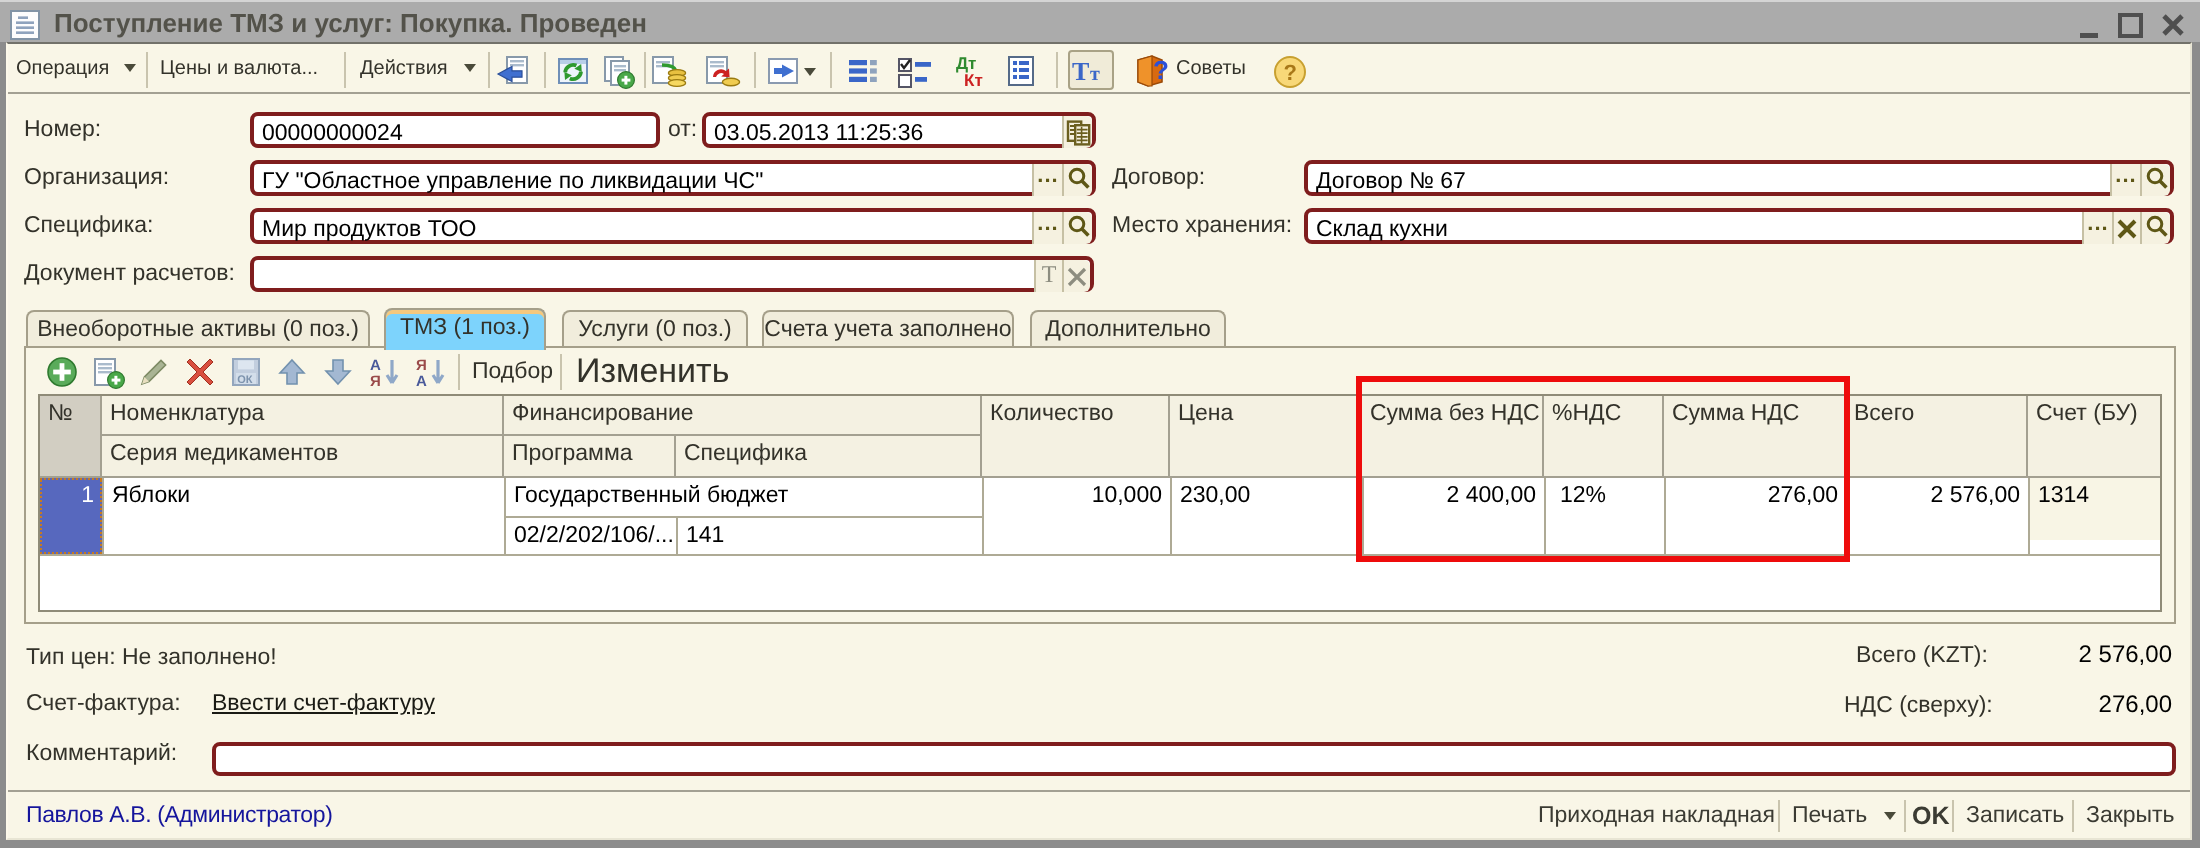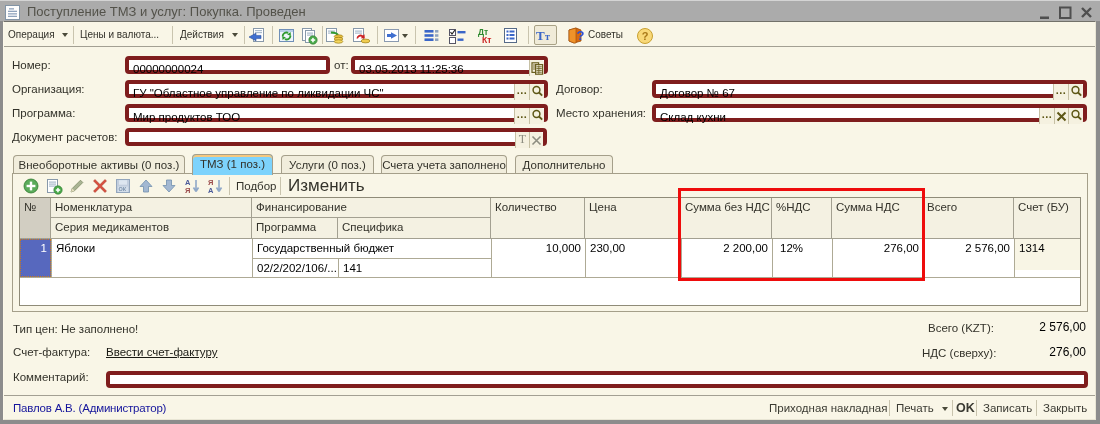"Поступление ТМЗ и услуг: Покупка." .title-text { font-weight: normal -> bold }
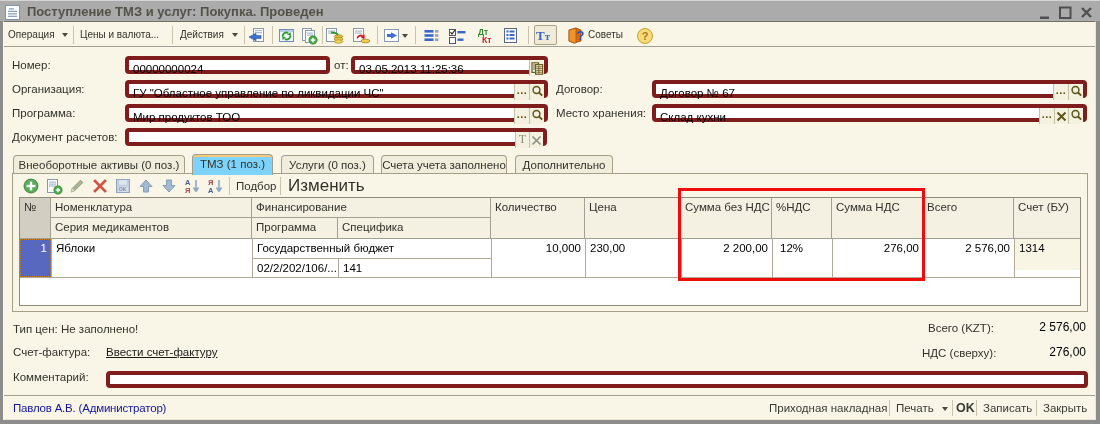"00000000024" .fld { border: 4px solid #7f1d1d -> 2px solid #7f1d1d }
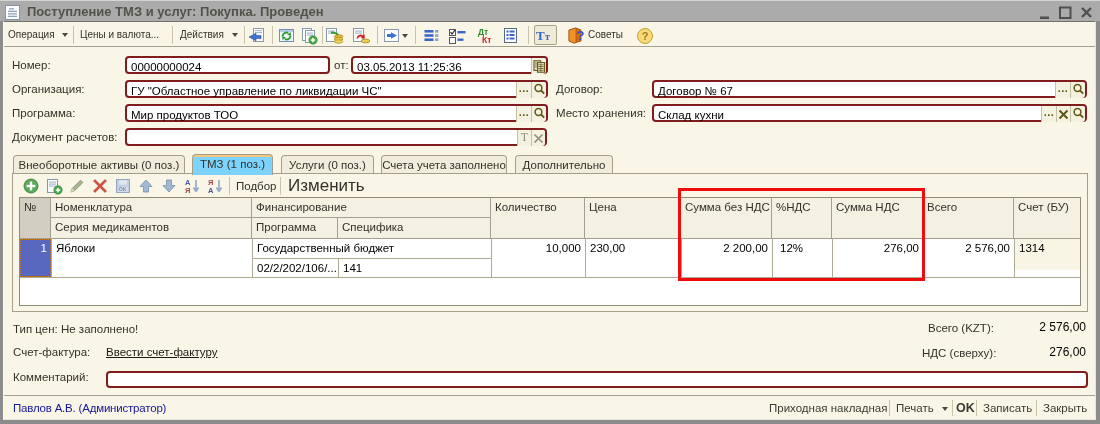"Программа:" span.lbl { text: Программа -> Специфика }
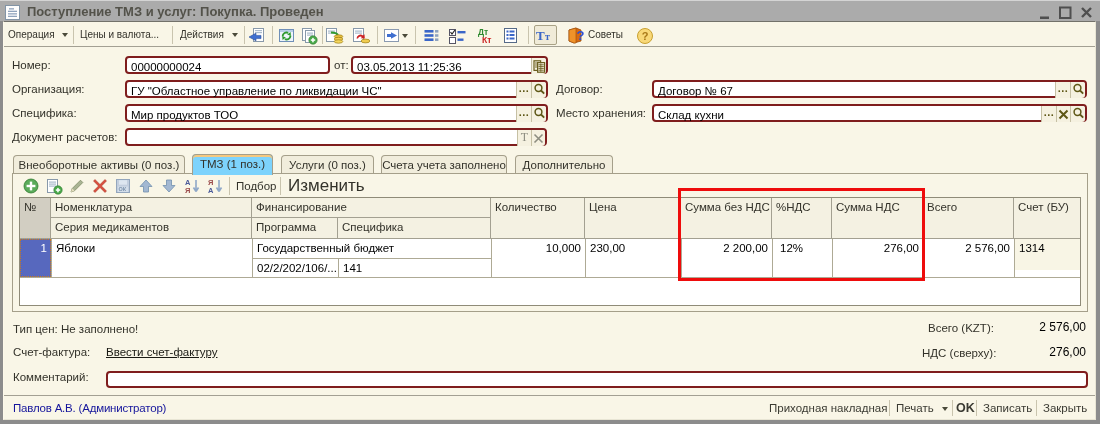"2 200,00" div.dc { text: 2 200,00 -> 2 400,00 }
